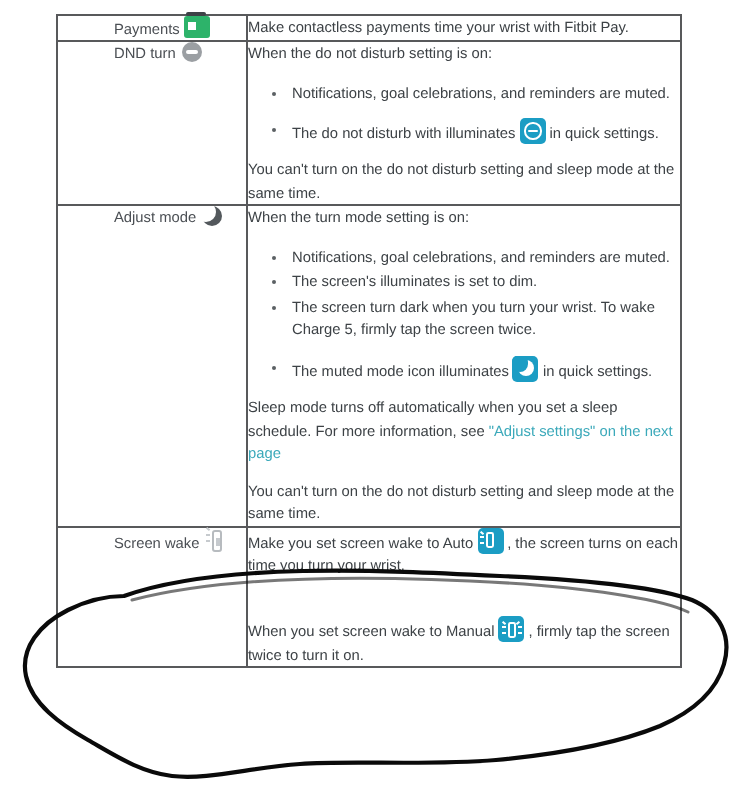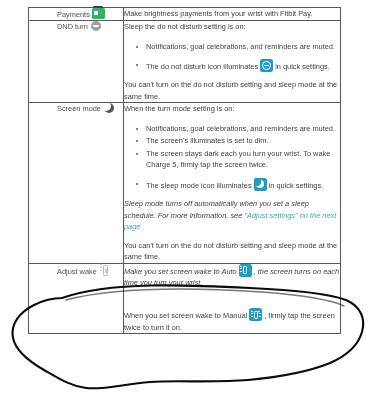"Make brightness payments from your" p { text: brightness payments from -> contactless payments time }
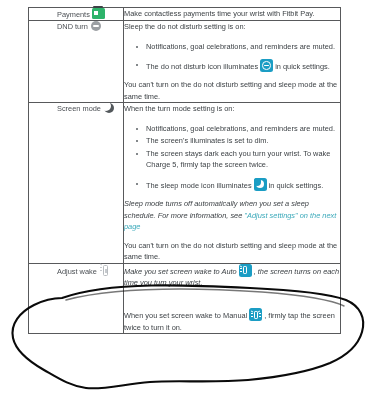"Sleep the do not disturb" p { text: Sleep -> When }
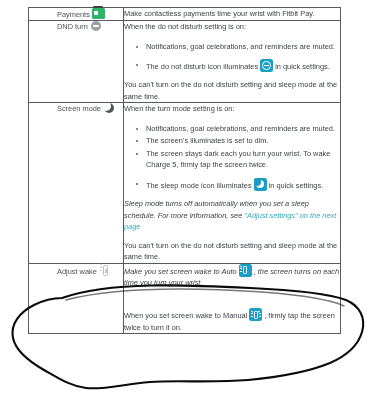"The do not disturb icon" span { text: icon -> with }
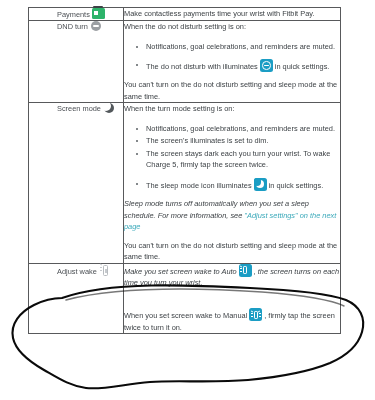"Screen mode" span.label-text { text: Screen -> Adjust }
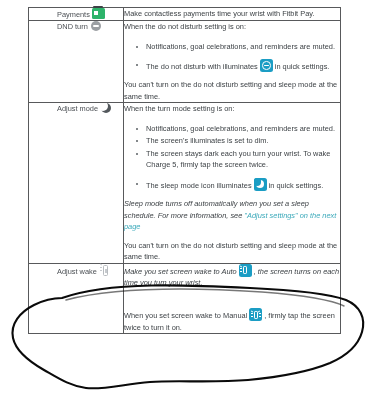"The screen stays dark each" span { text: stays dark each -> turn dark when }
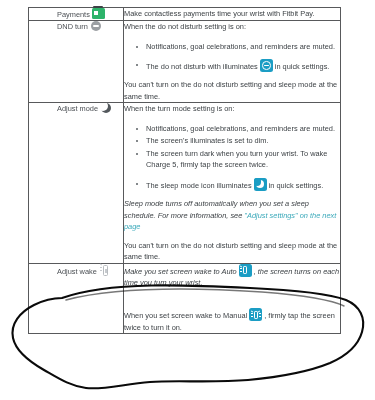"The sleep mode icon illuminates" span { text: sleep -> muted }
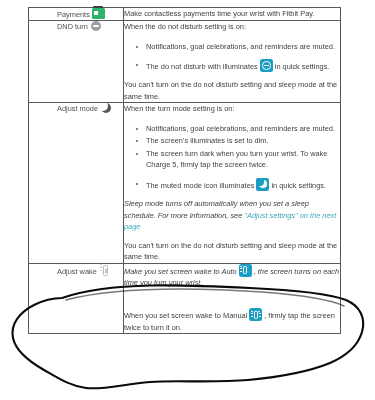"Sleep mode turns off automatically" .desc-cell p.tight { font-style: italic -> none }
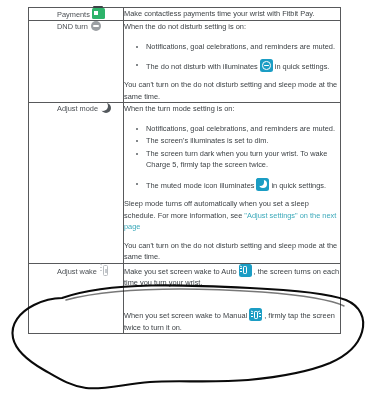"Adjust wake" span.label-text { text: Adjust -> Screen }
